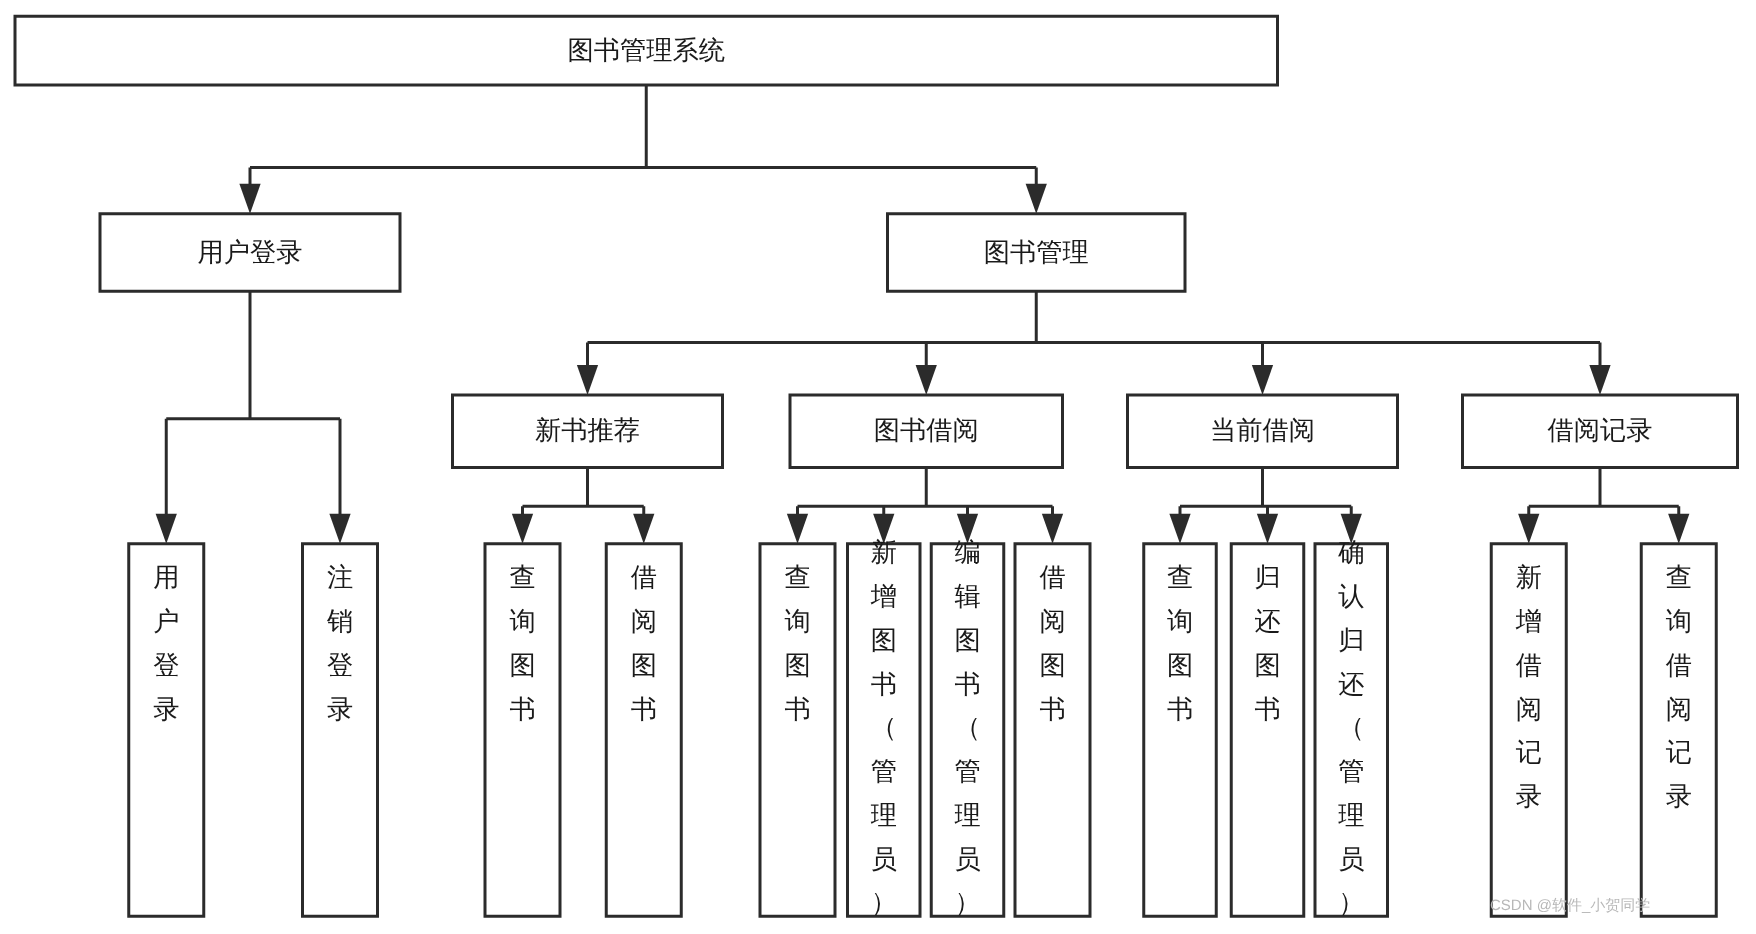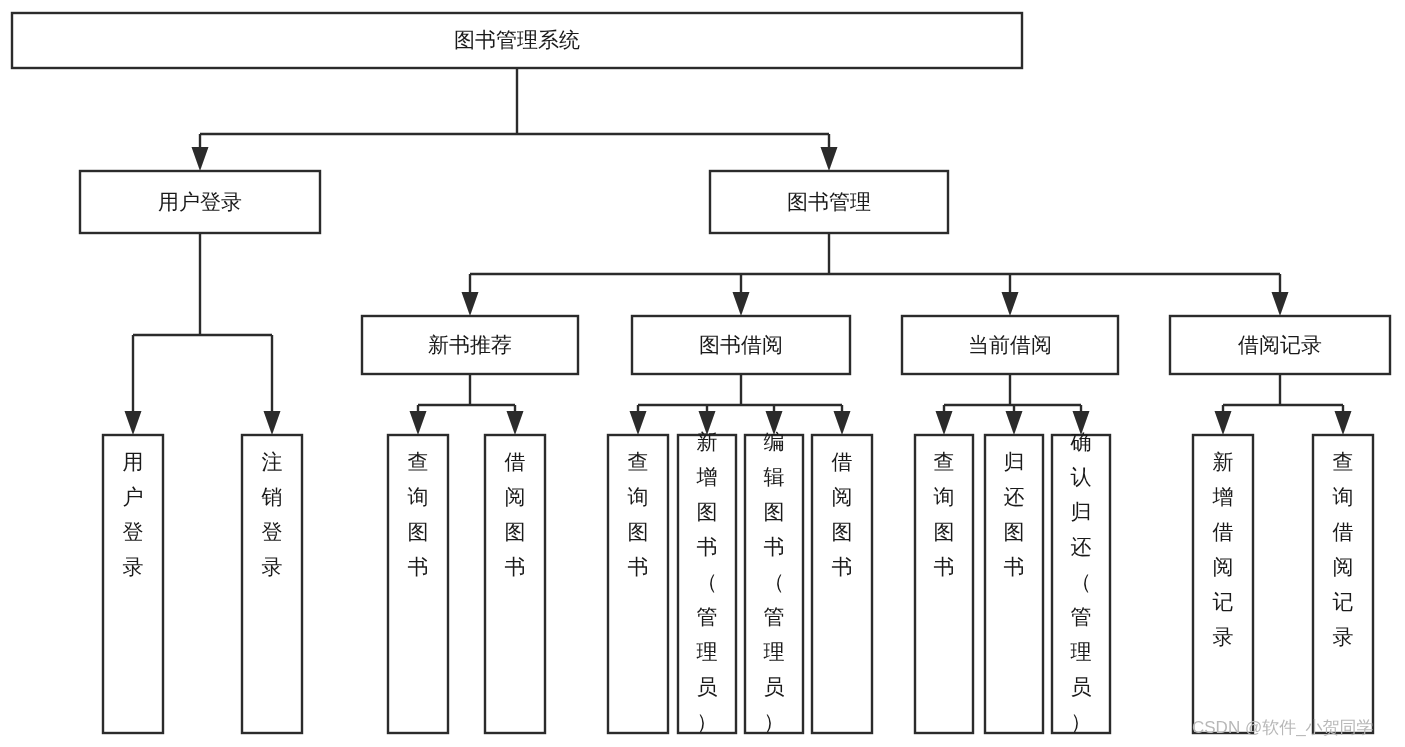"CSDN @软件_小贺同学" .watermark-text { font-size: 17px -> 12px }
